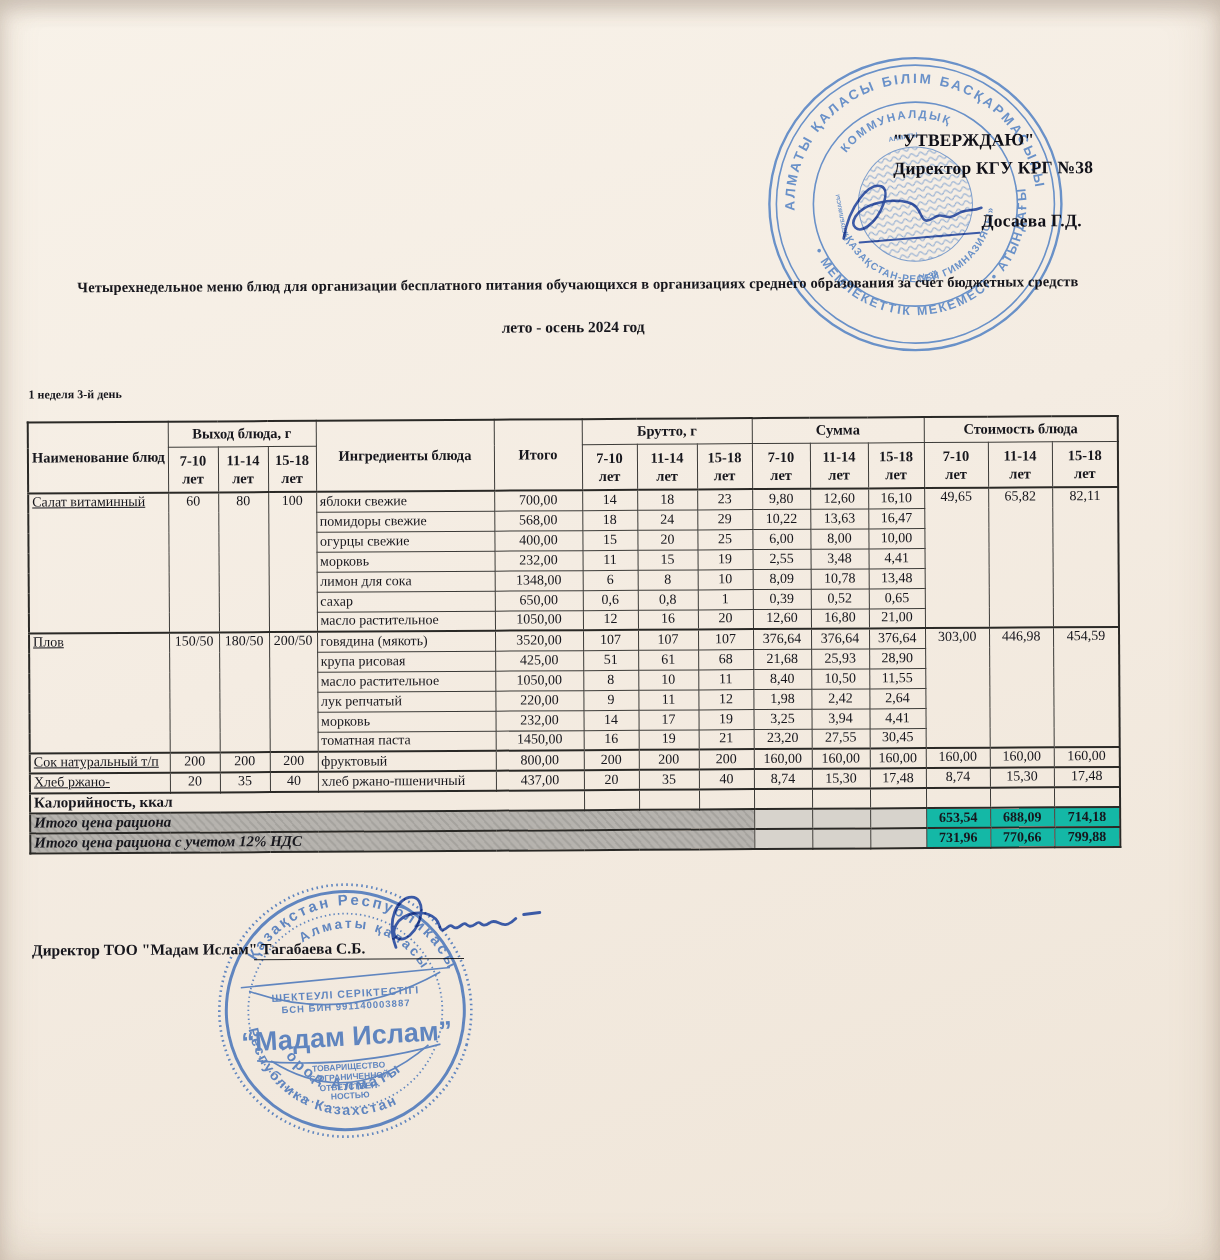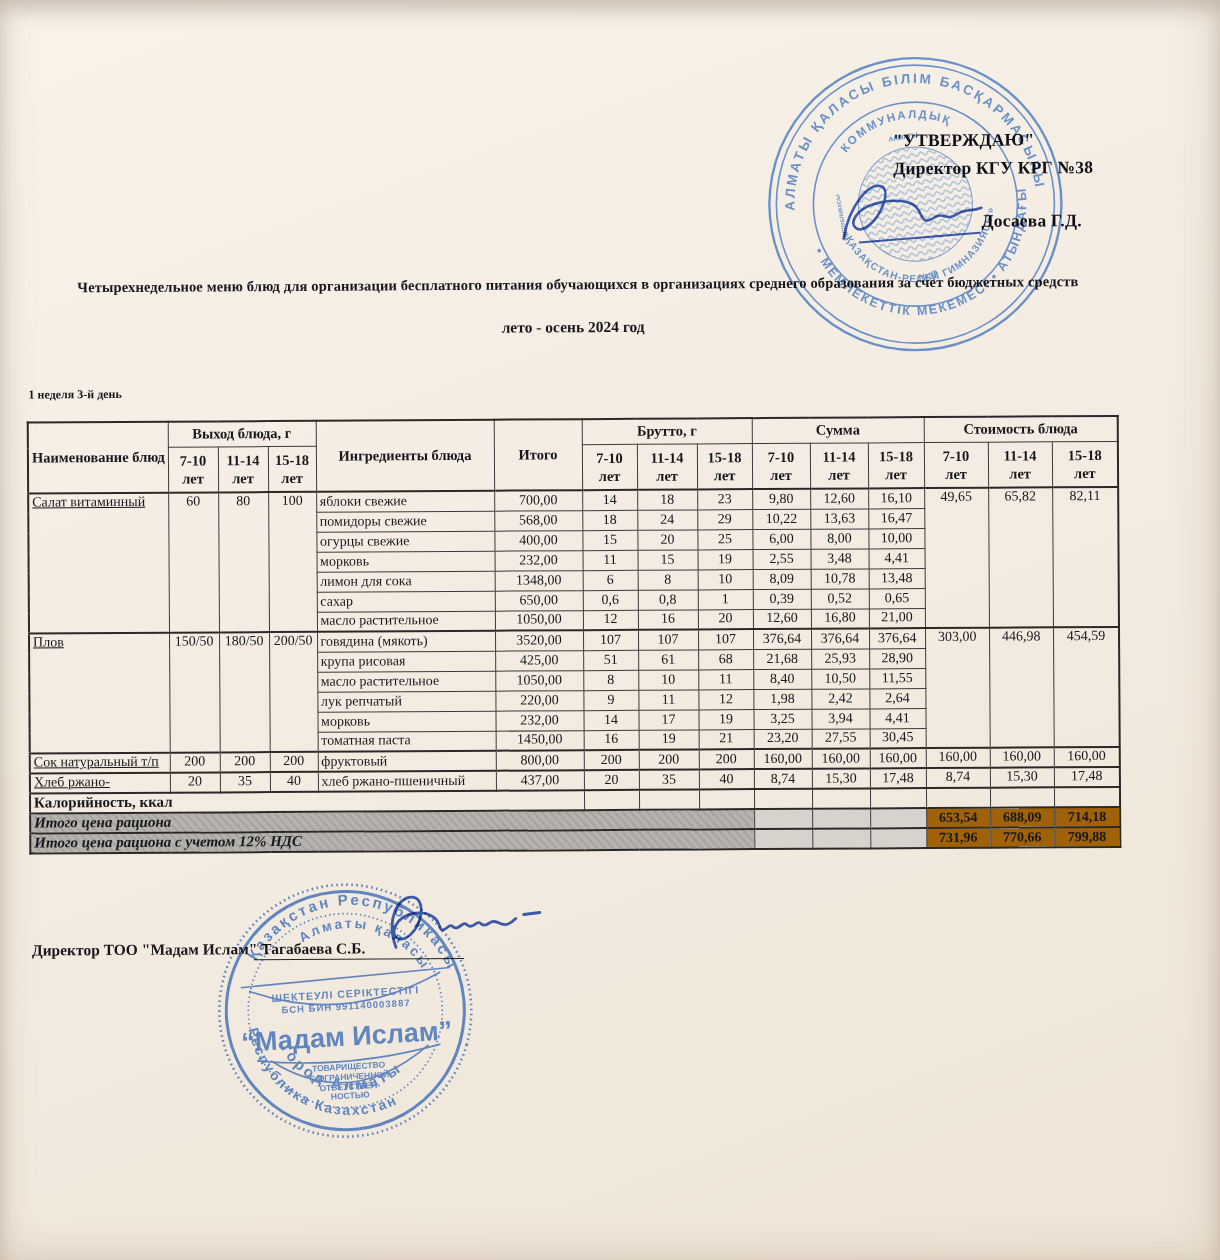"653,54" tr.total td.tval { background: #a16207 -> #14b8a6 }
